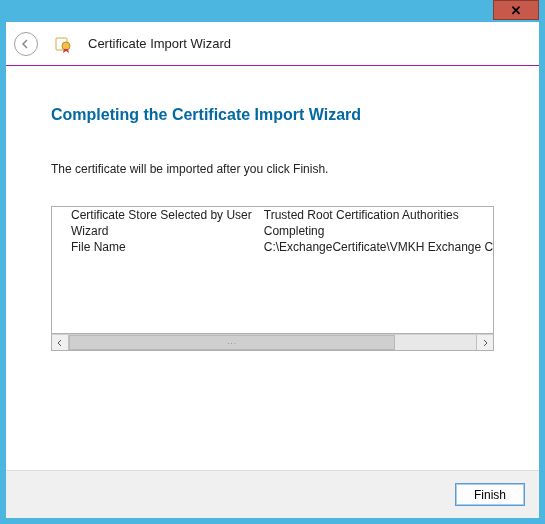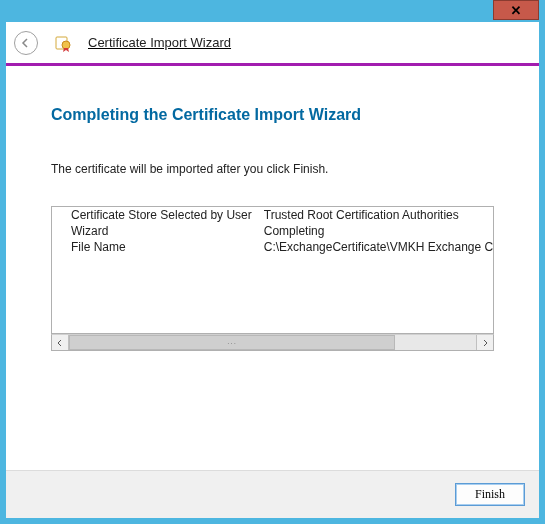"Certificate Import Wizard" .titlebar { border-bottom: 3px solid #a21caf -> 1px solid #a21caf; text-decoration: underline -> none }
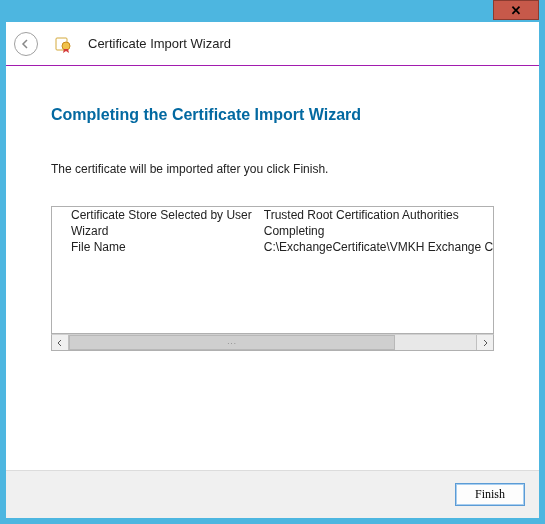"Finish" .btn { font-family: Liberation Serif, serif -> Liberation Sans, sans-serif }
